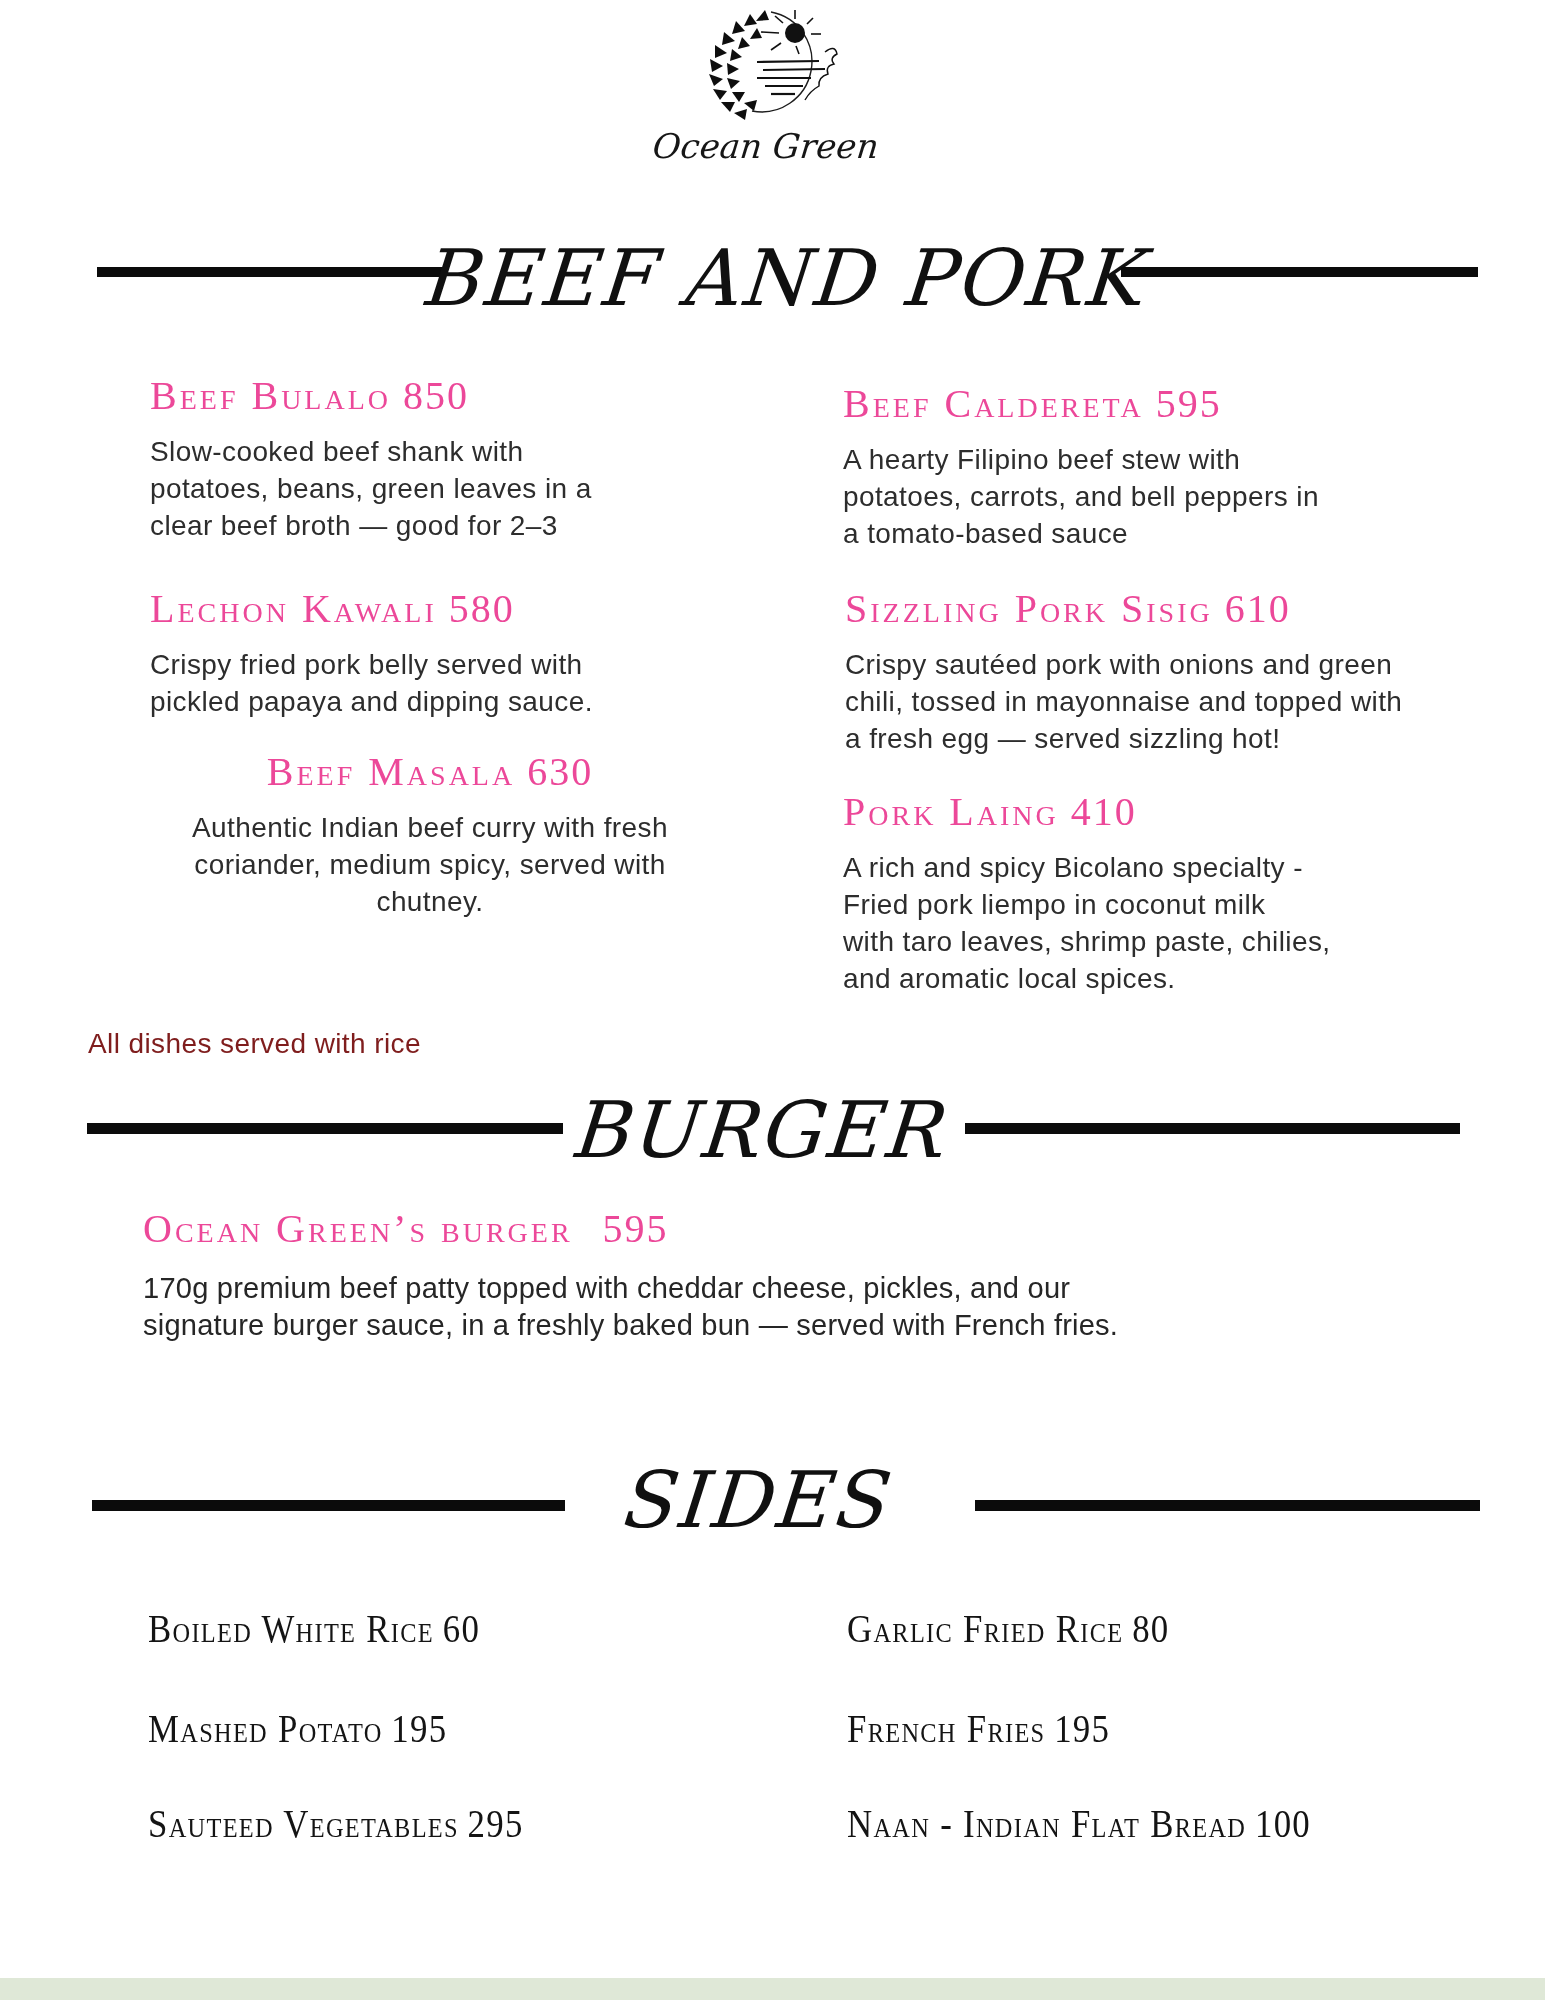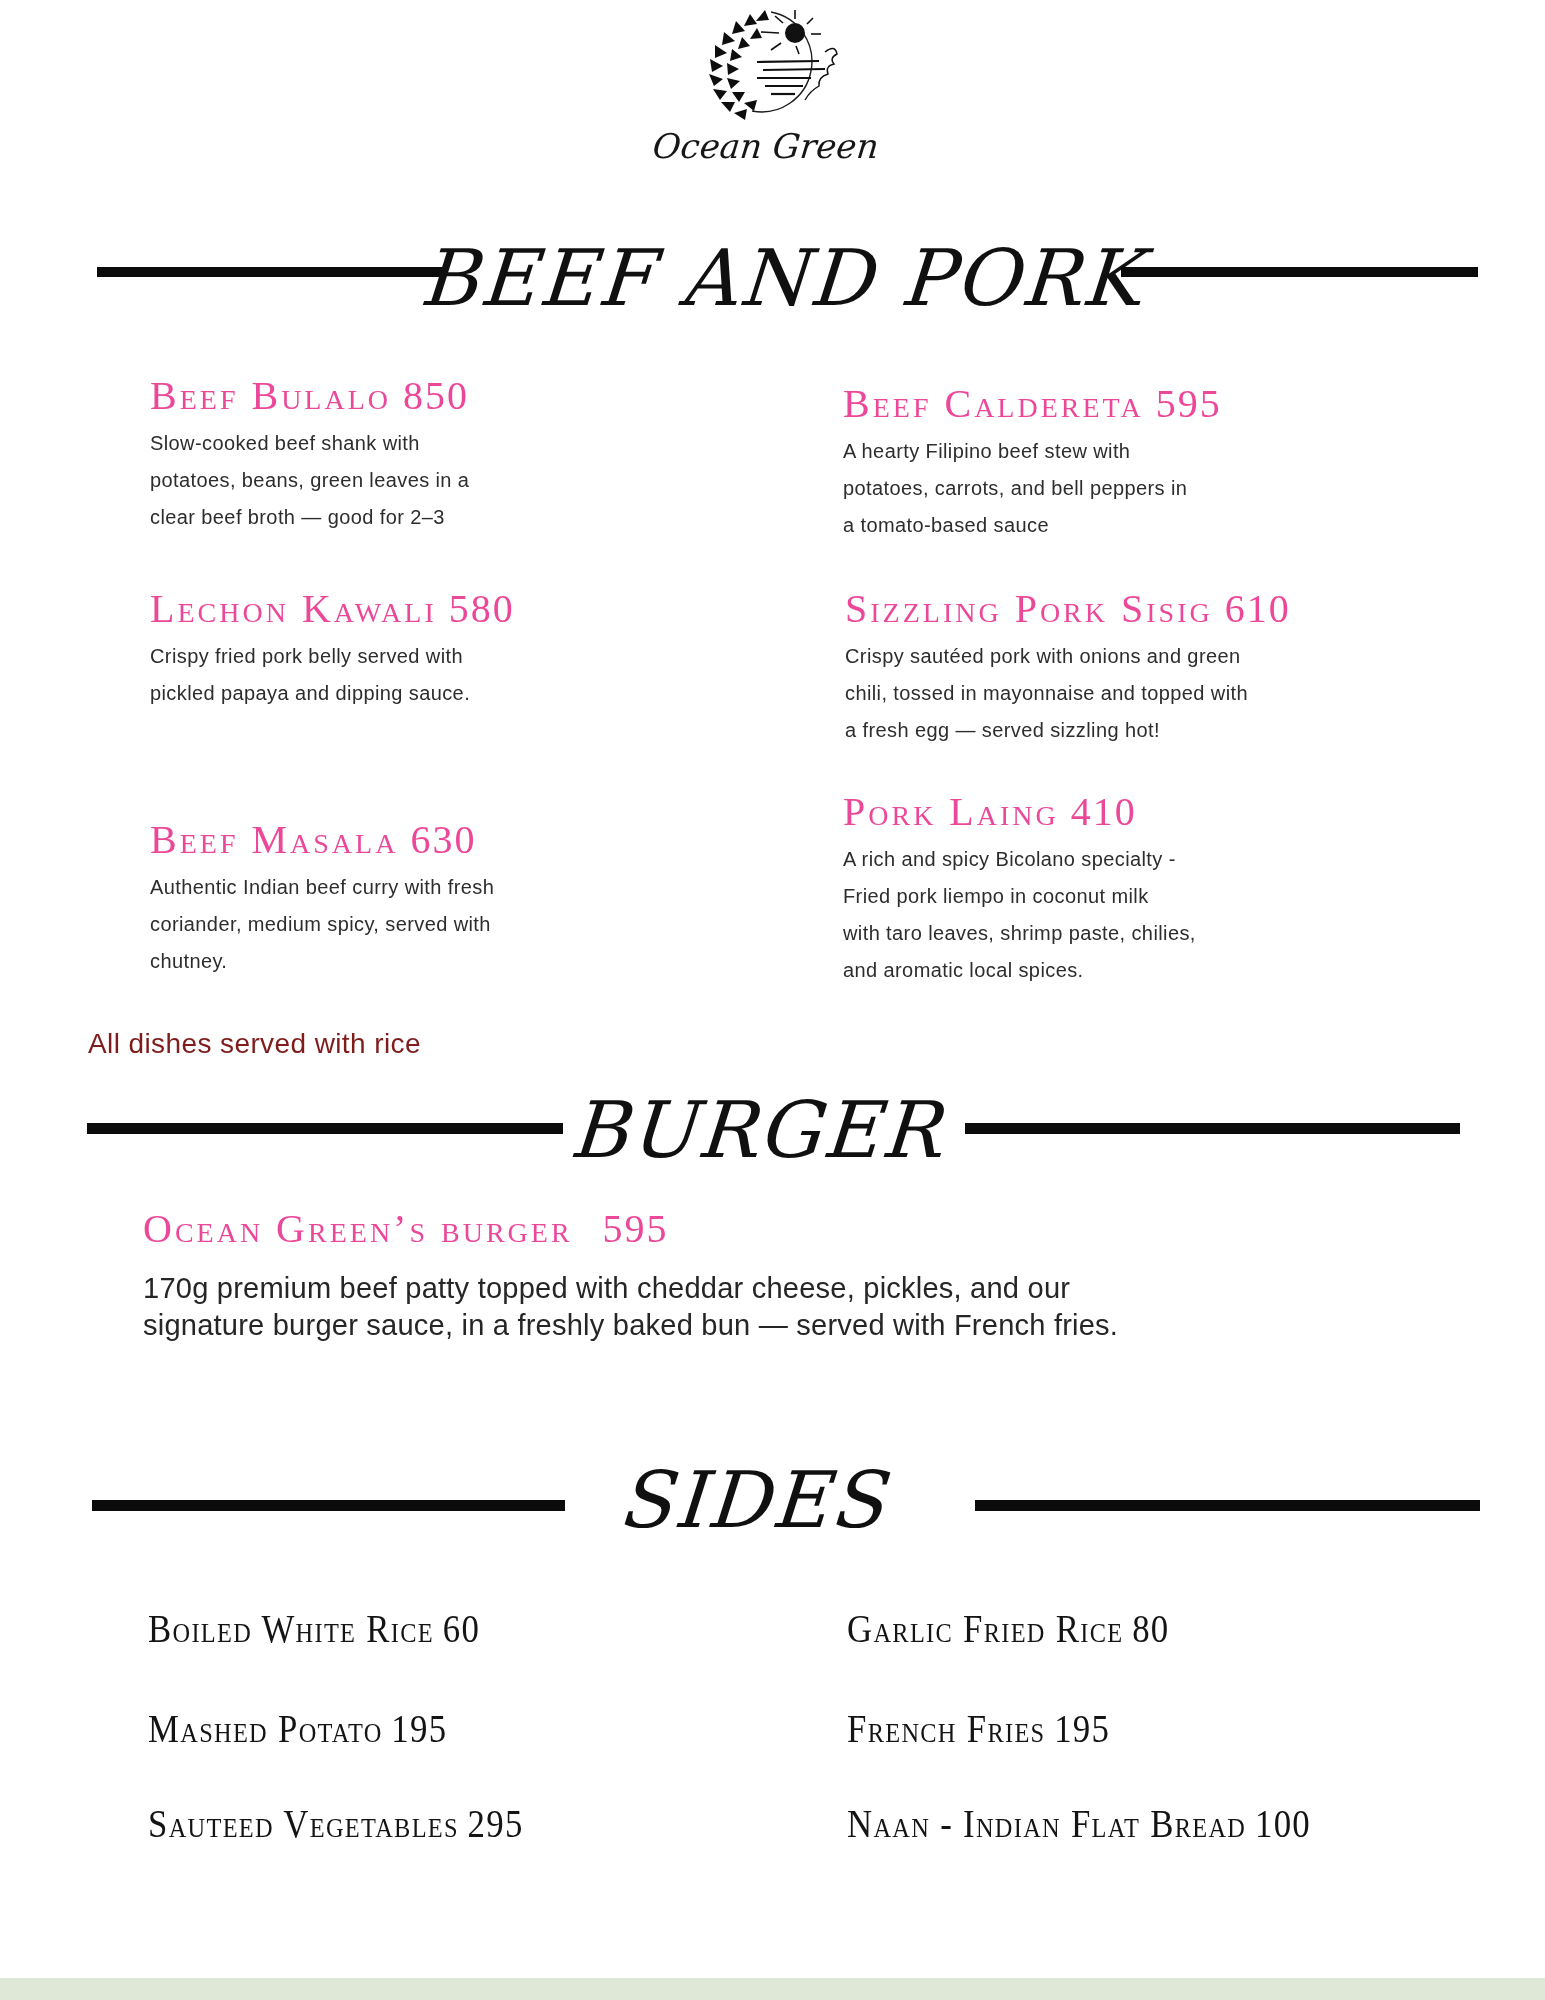"Slow-cooked beef shank with" .item-desc { font-size: 20px -> 28px; margin-top: 5px -> 13px }
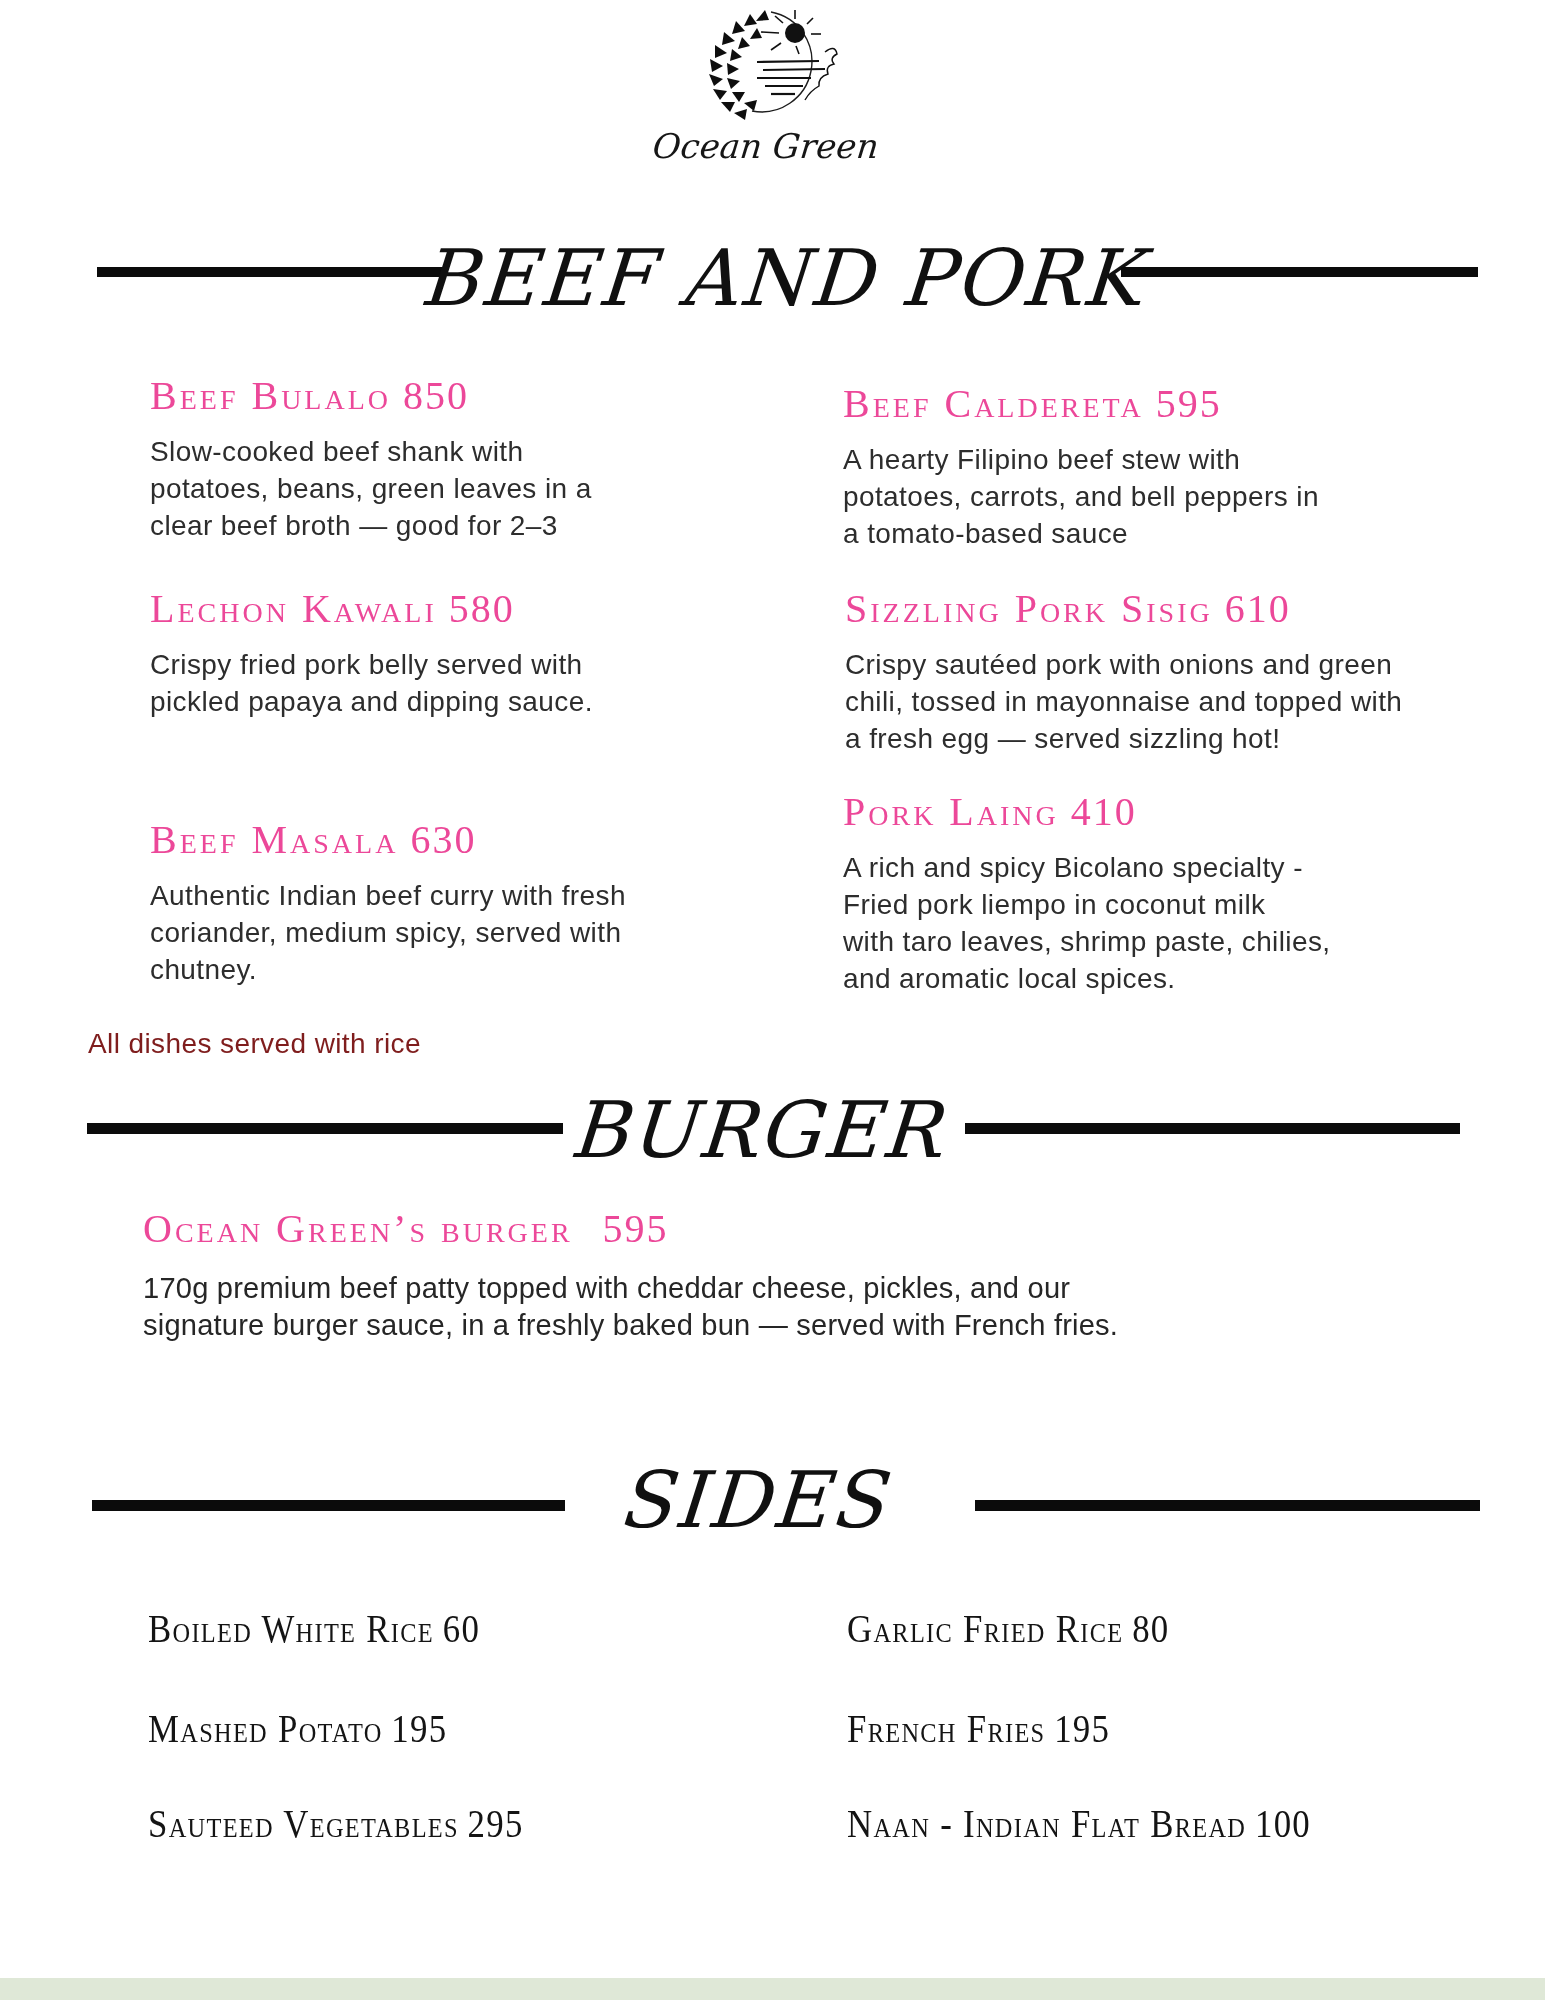"Beef Masala 630" div.item { text-align: none -> center; top: 816px -> 748px }
